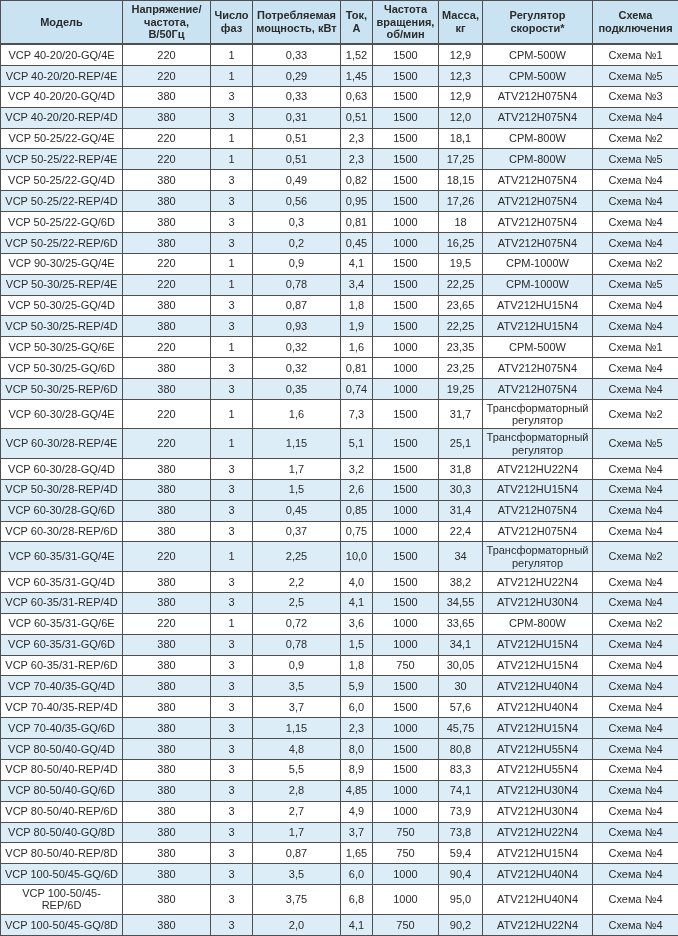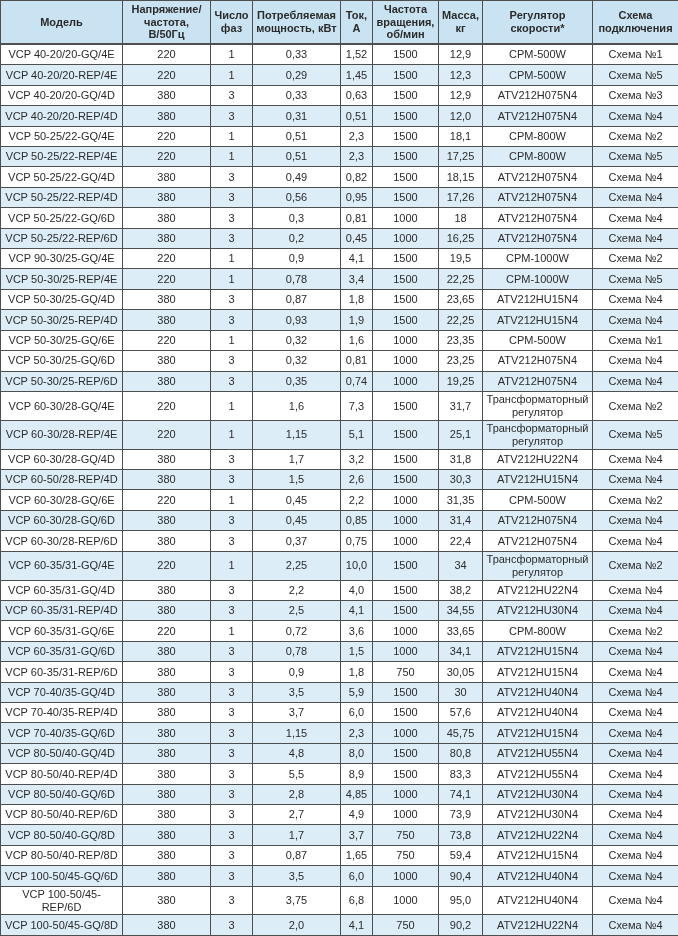"VCP 60-50/28-REP/4D" td { text: 60-50/28-REP/4D -> 50-30/28-REP/4D }
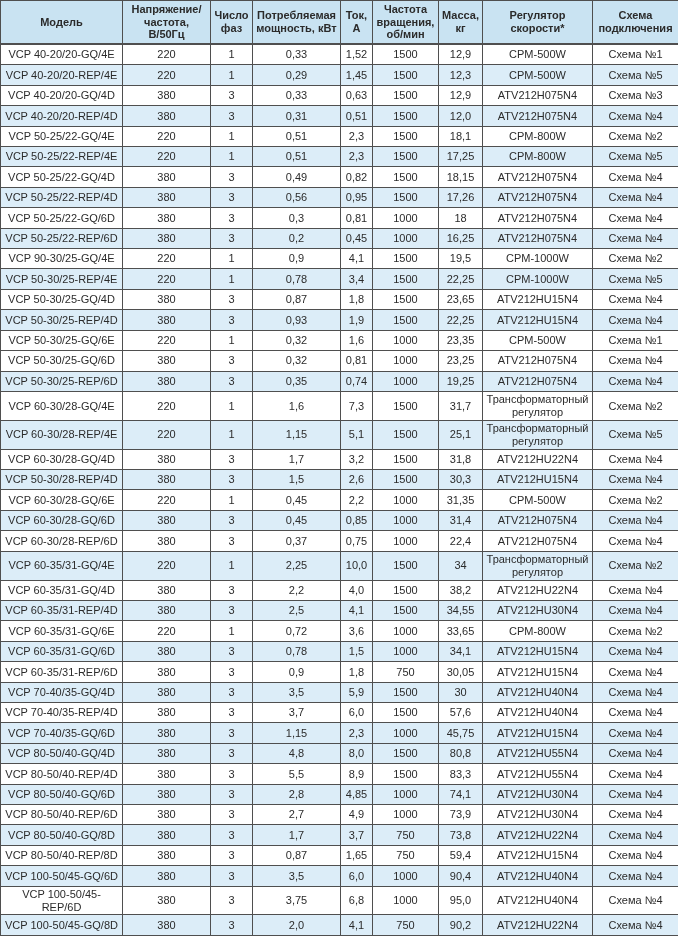"VCP 60-30/28-GQ/6E" tr { html: <tr> <td>VCP 60-30/28-GQ/6E</td> <td>220</td> <td>1</td> <td>0,45</td> <td>2,2</td> <td>1000</td> <td>31,35</td> <td>CPM-500W</td> <td>Схема №2</td> </tr> -> none }
